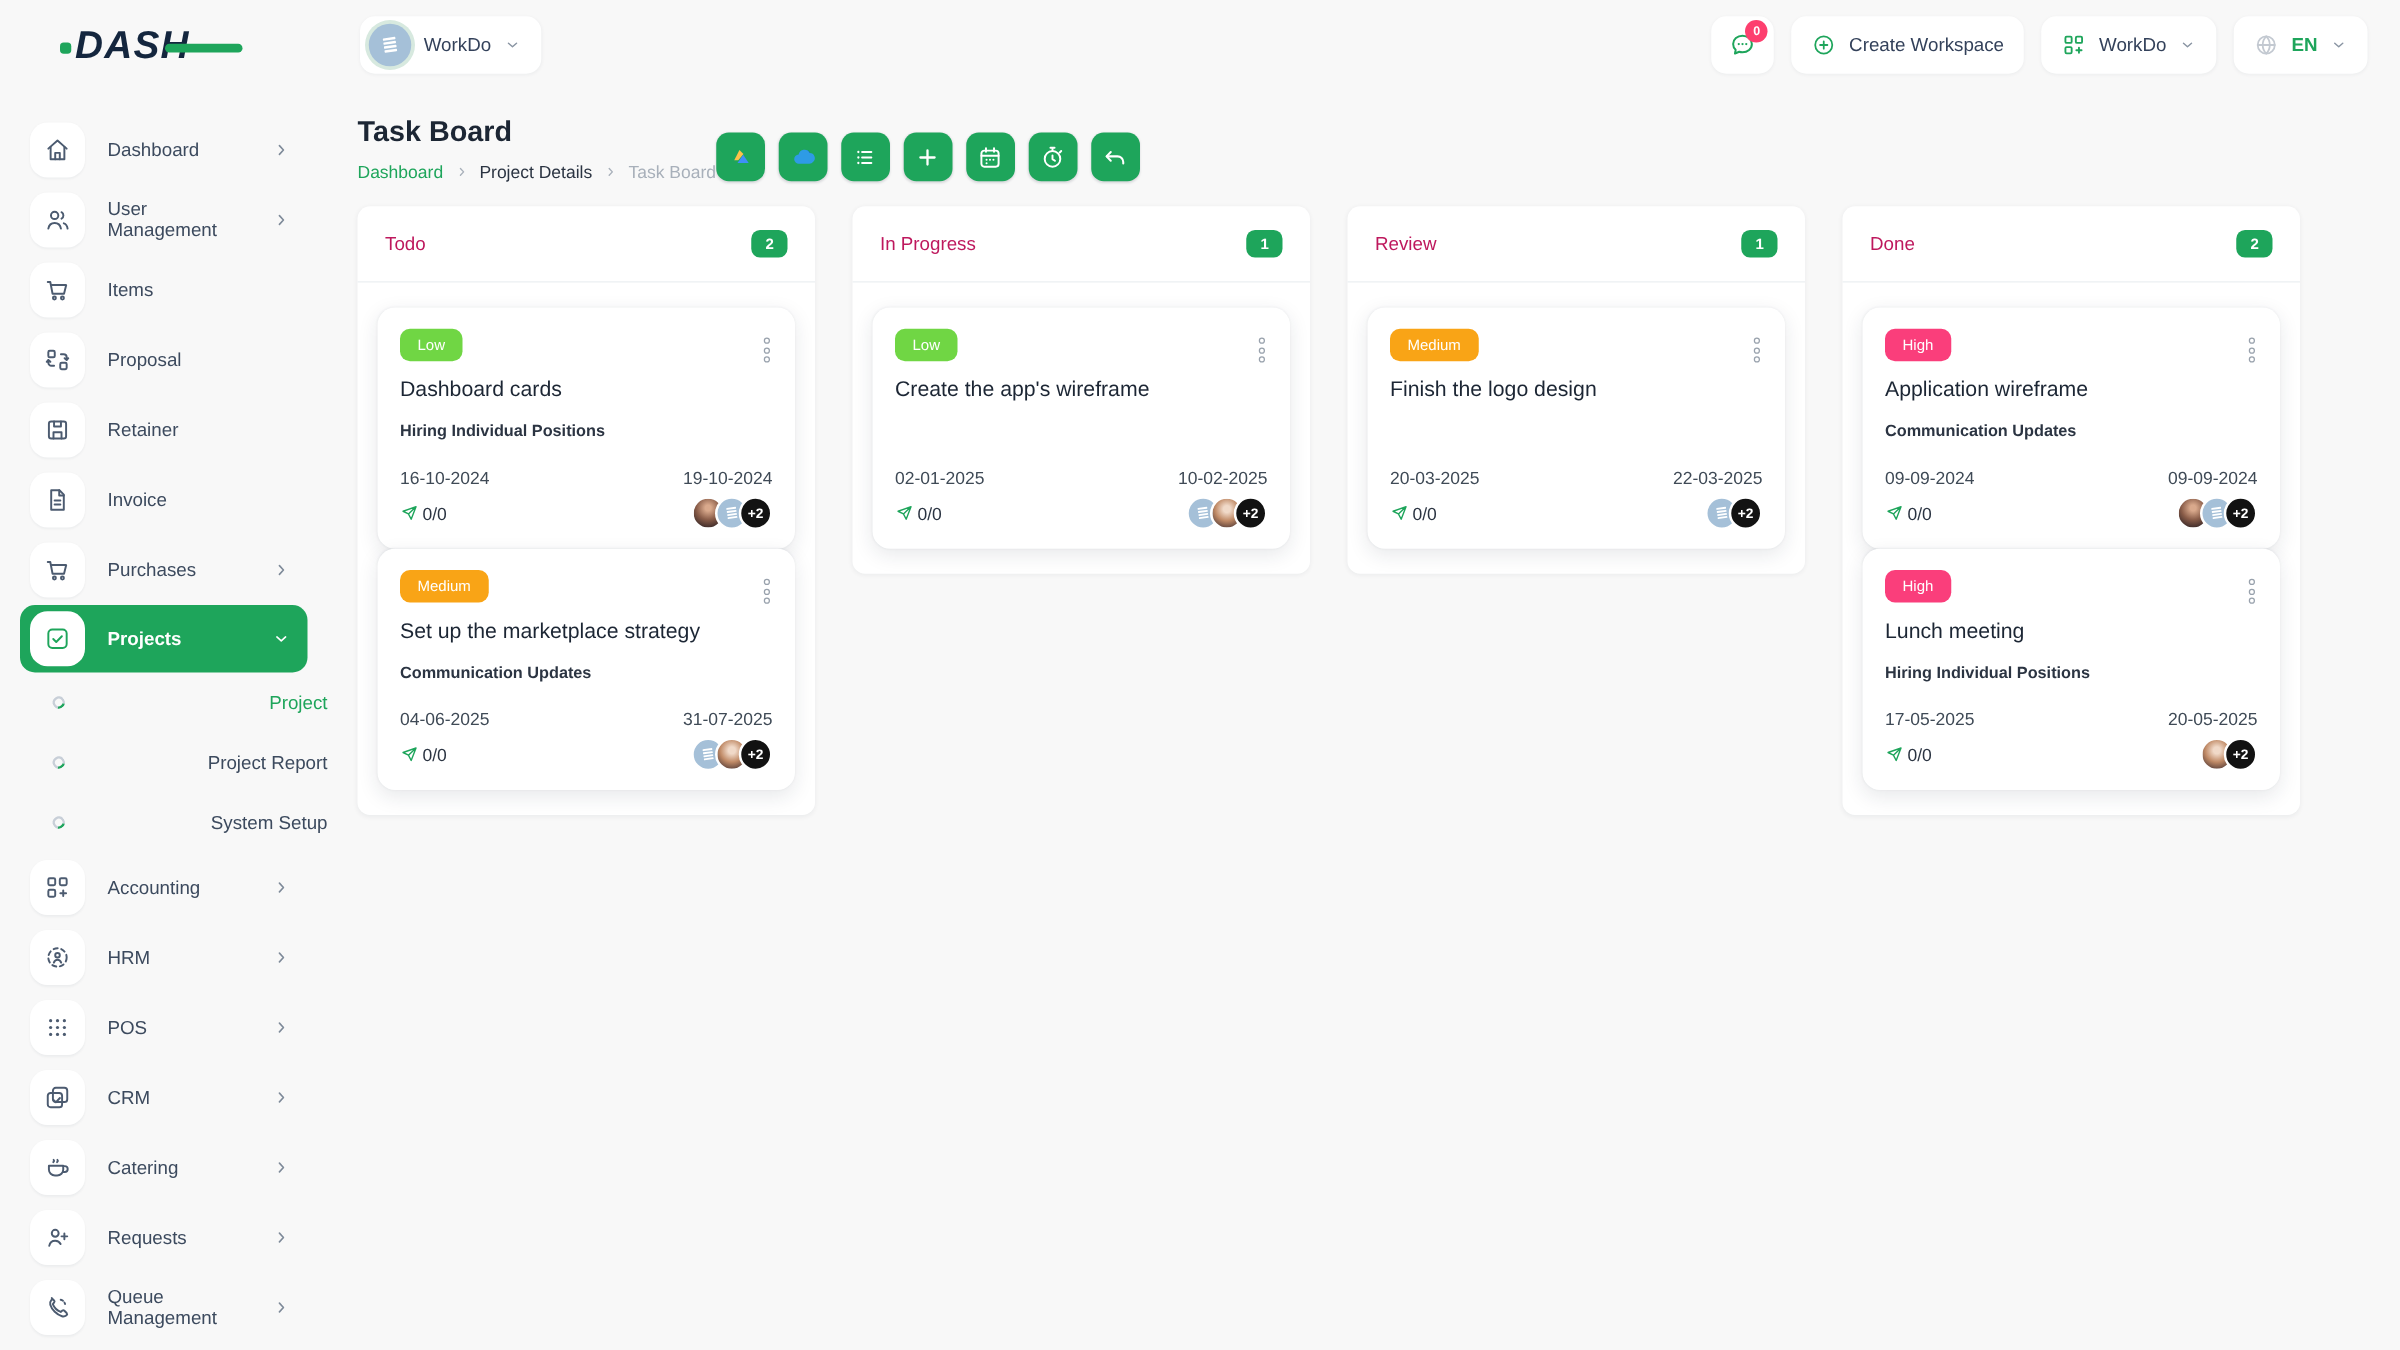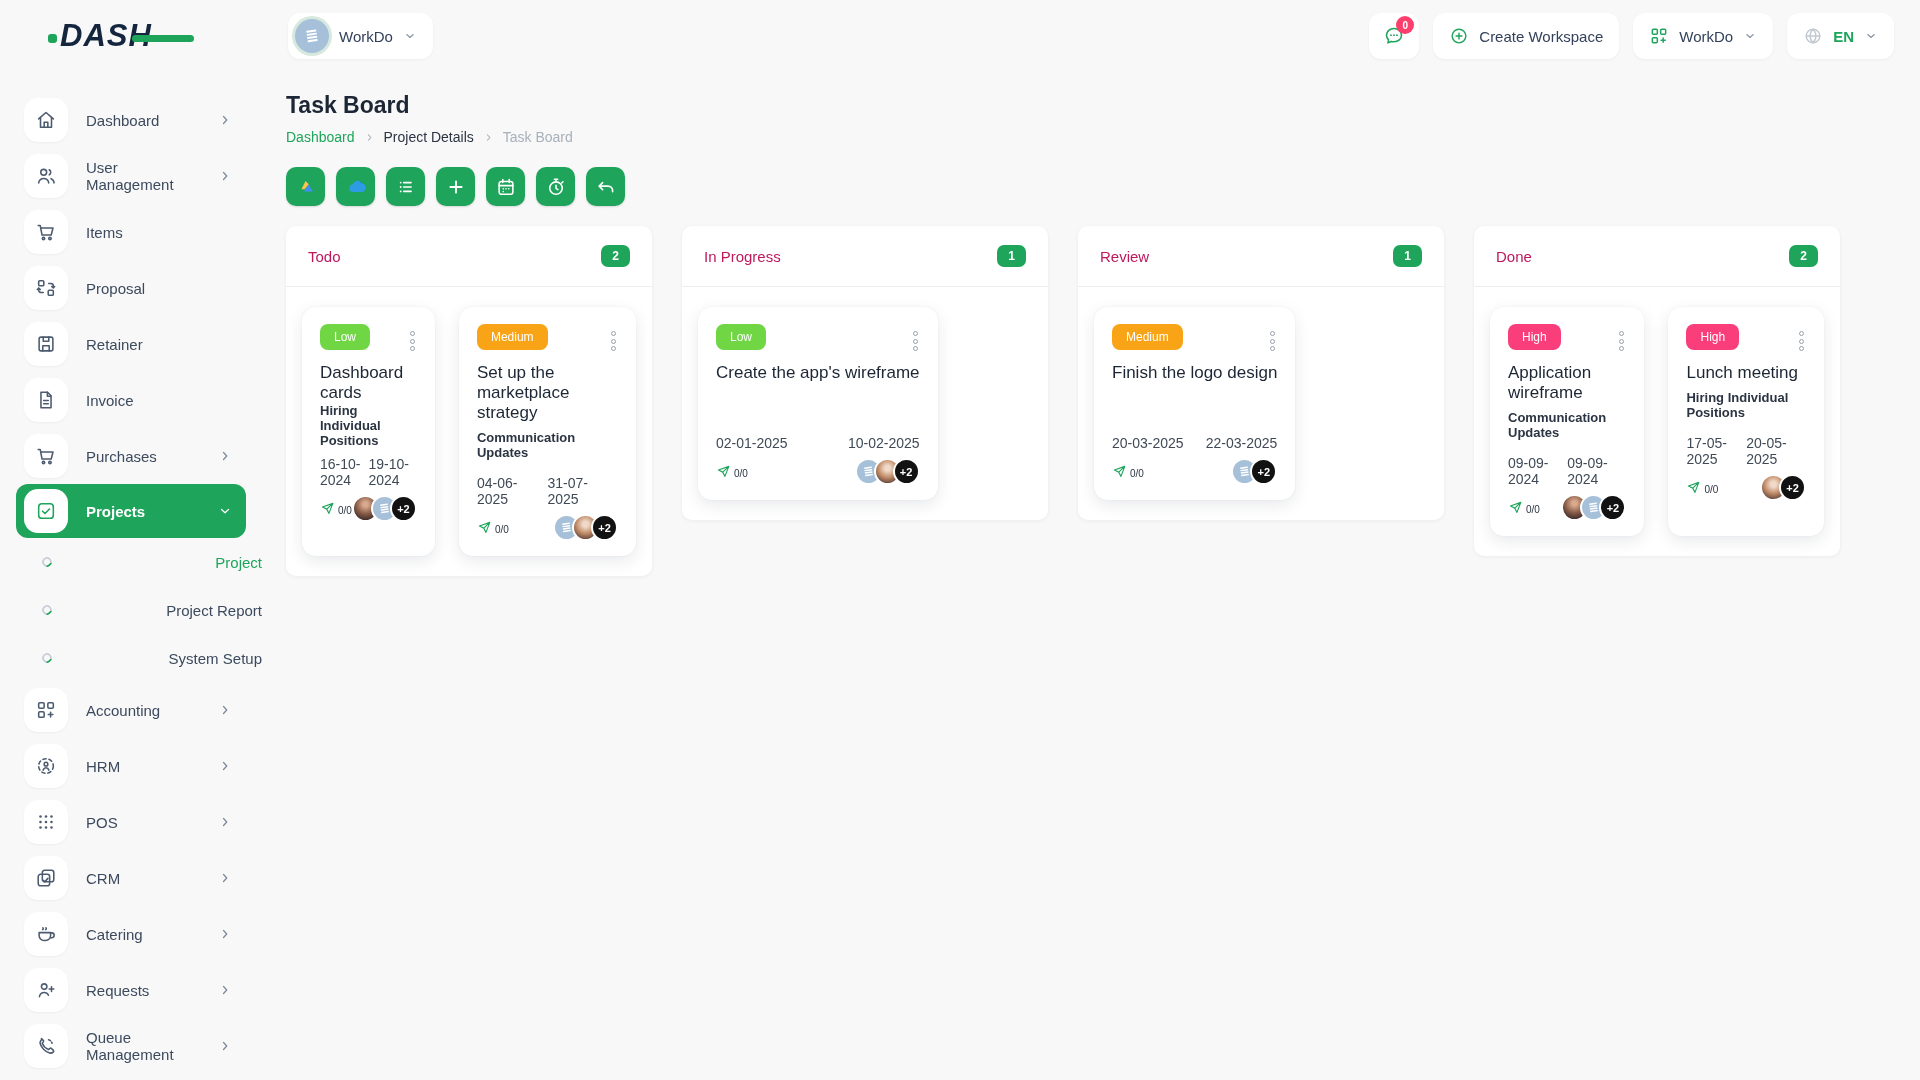"Task Board" .page-head { flex-direction: column -> none }
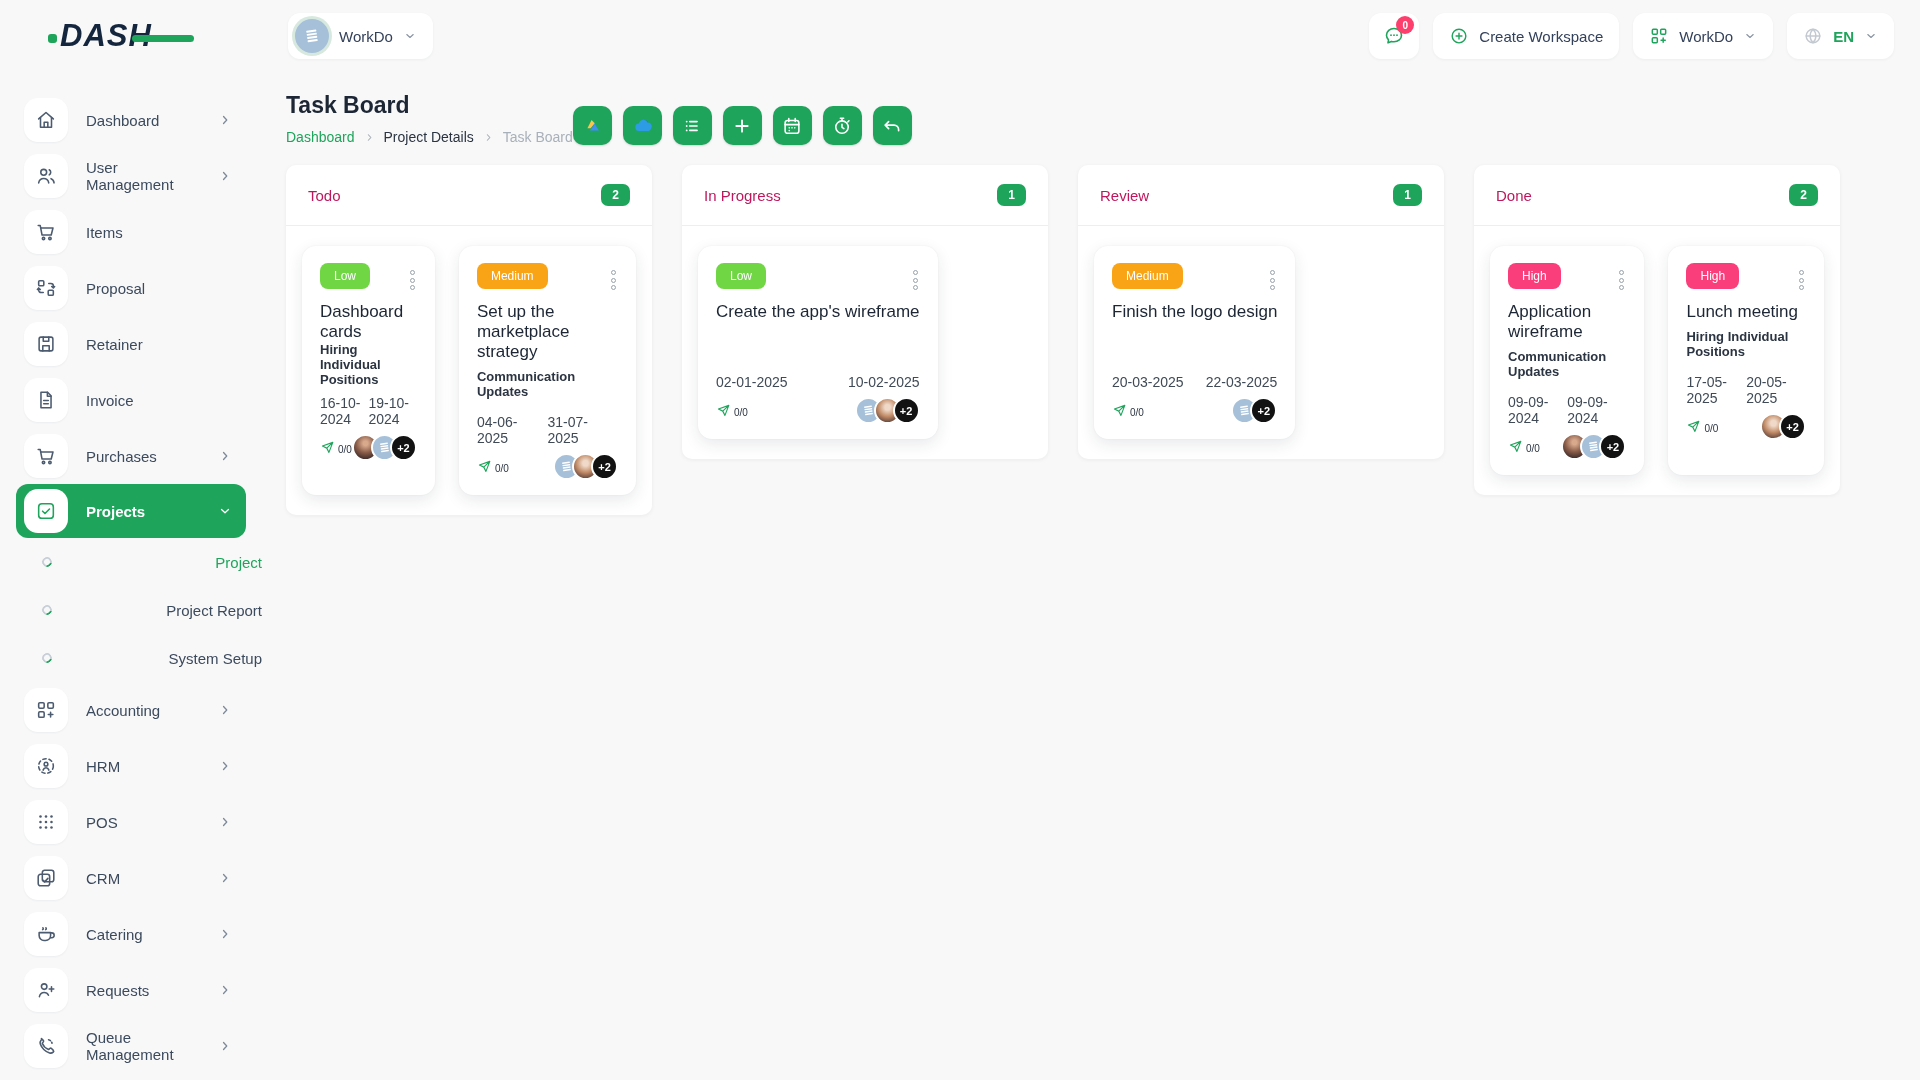"Low" .col-body { flex-direction: row -> column; gap: 24px -> none }
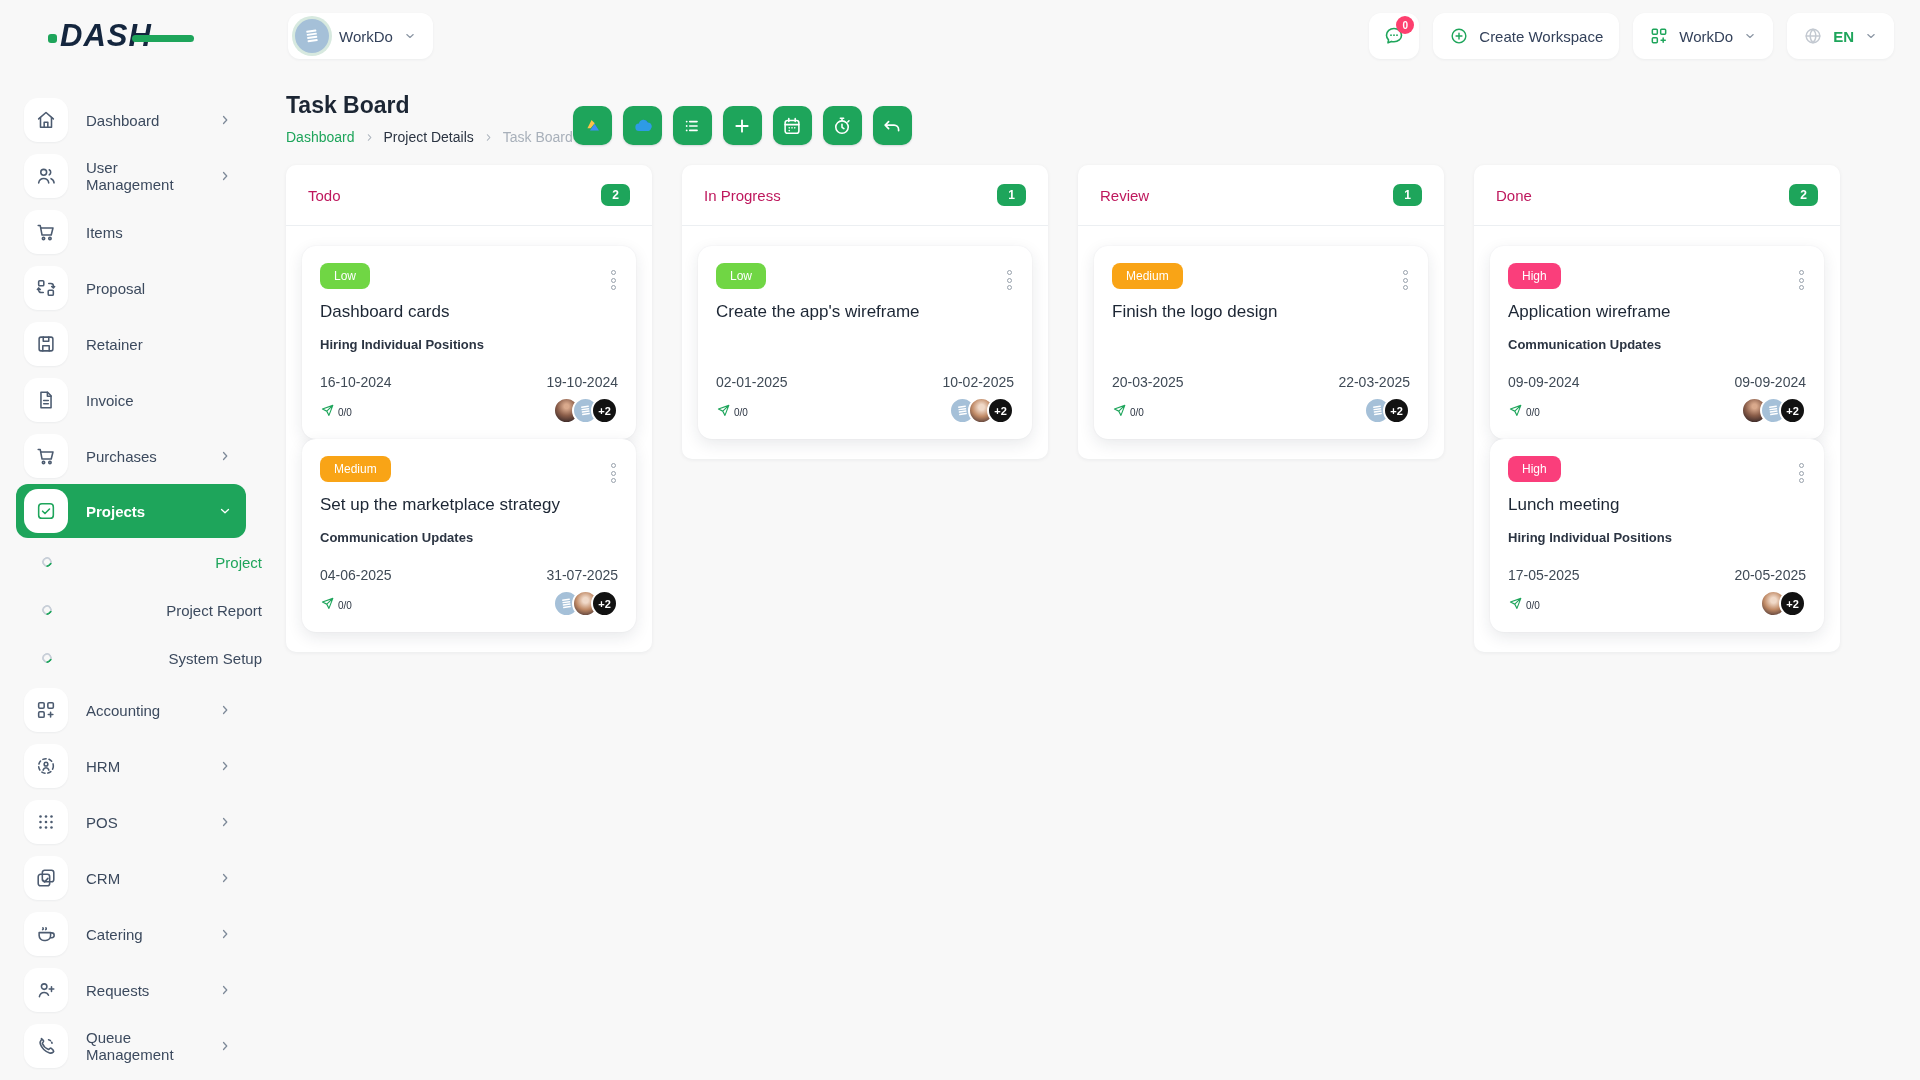"0/0" .progress { align-items: flex-end -> center; font-size: 10px -> 14px }
